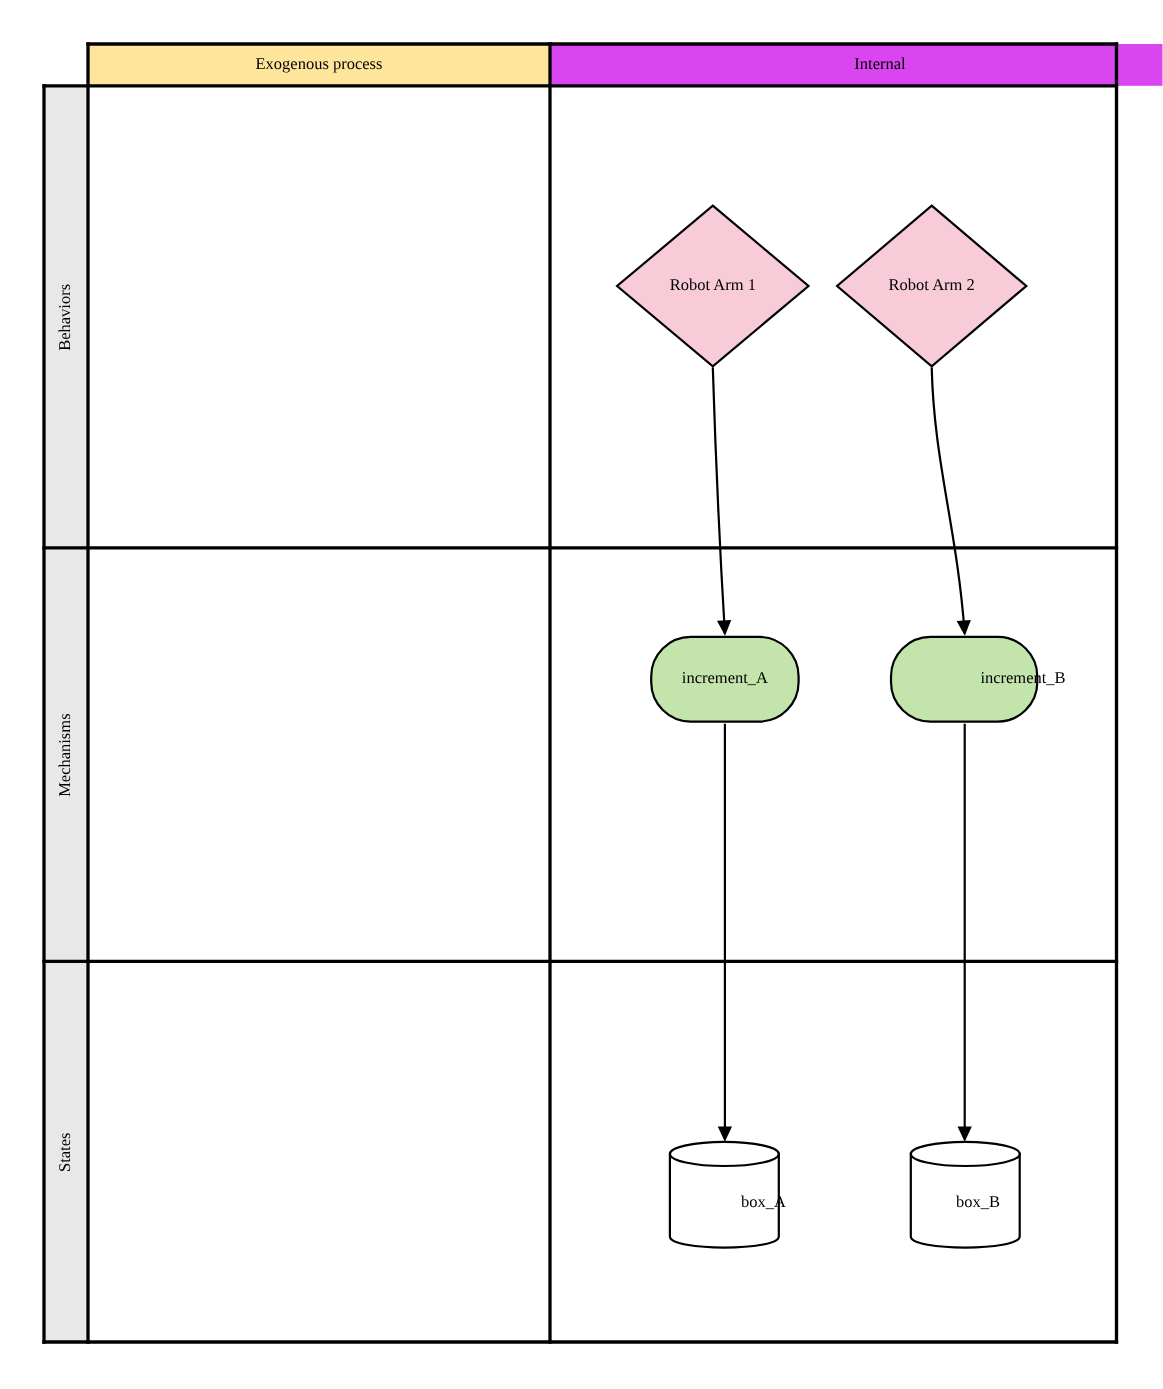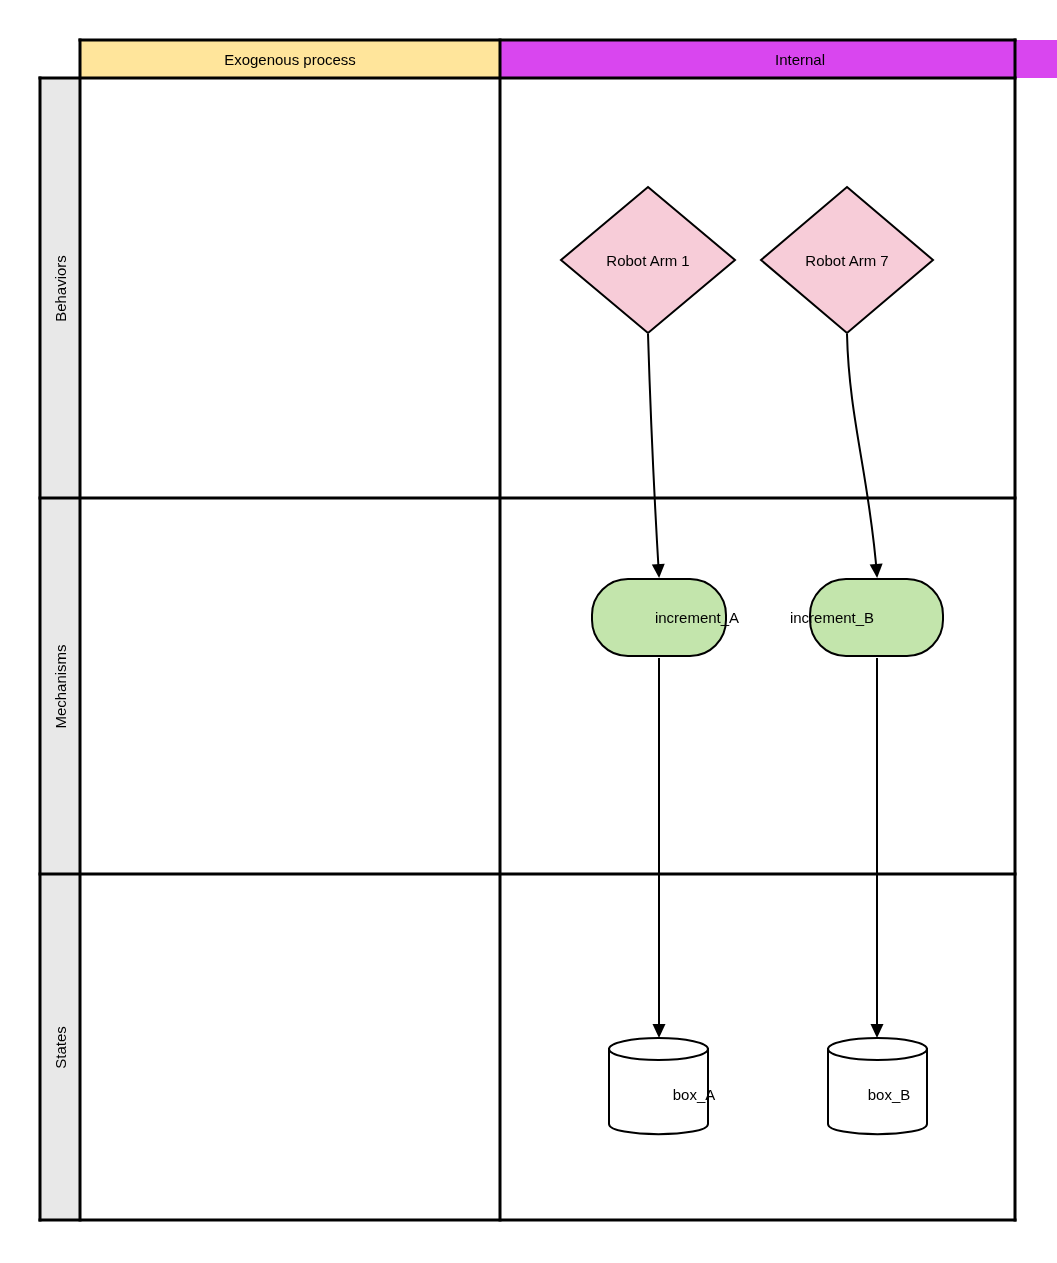"Exogenous process" #canvas { font-family: Liberation Sans, sans-serif -> Liberation Serif, serif }
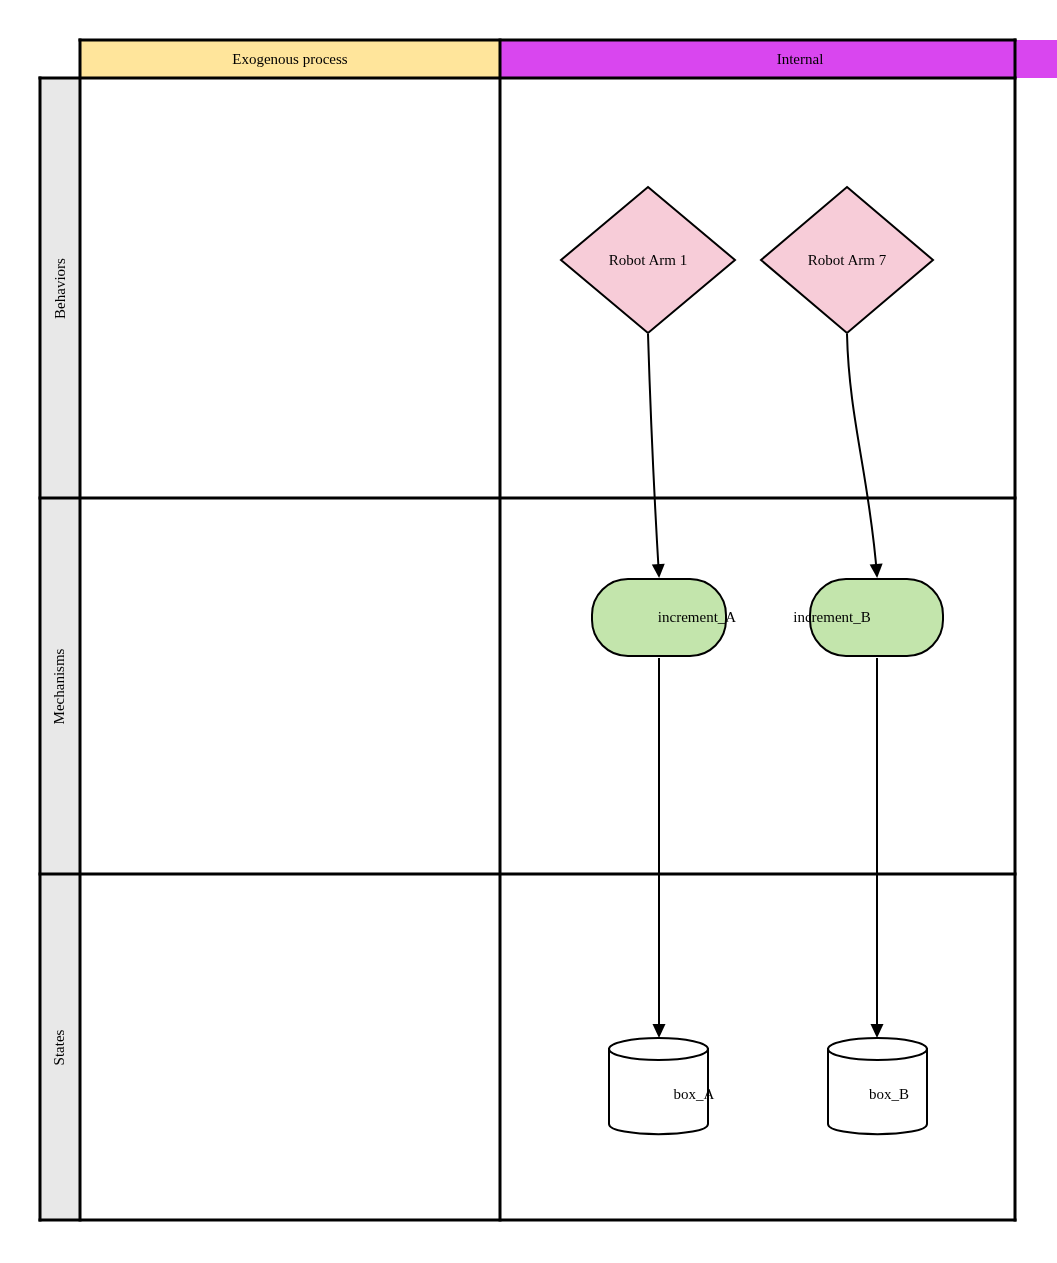"Robot Arm 7" div.node-label { text: 7 -> 2 }
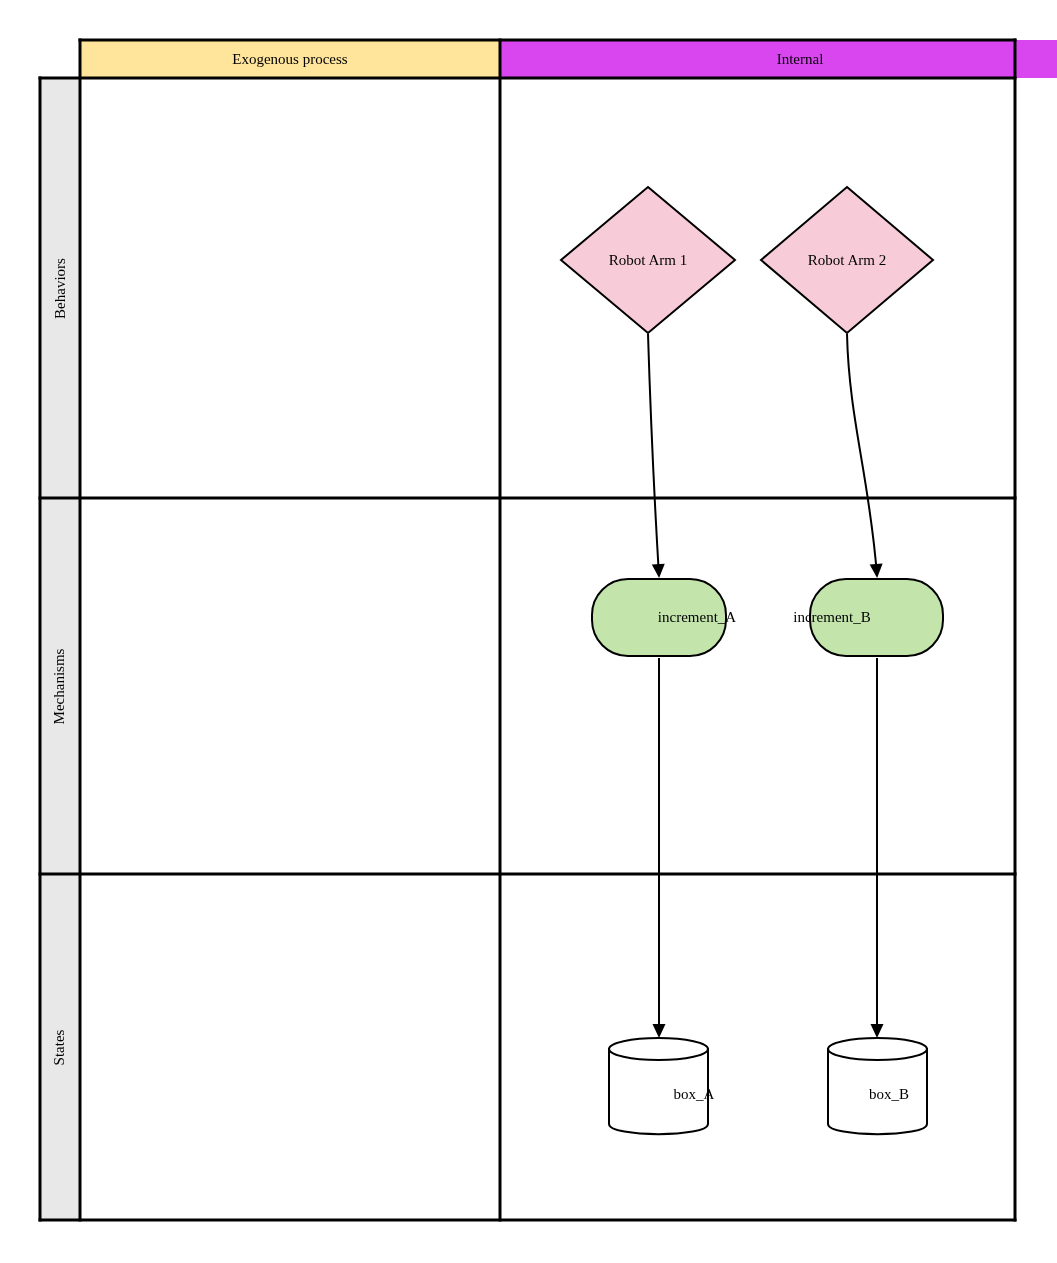"increment_A" div.node-label { left: 697px -> 659px }
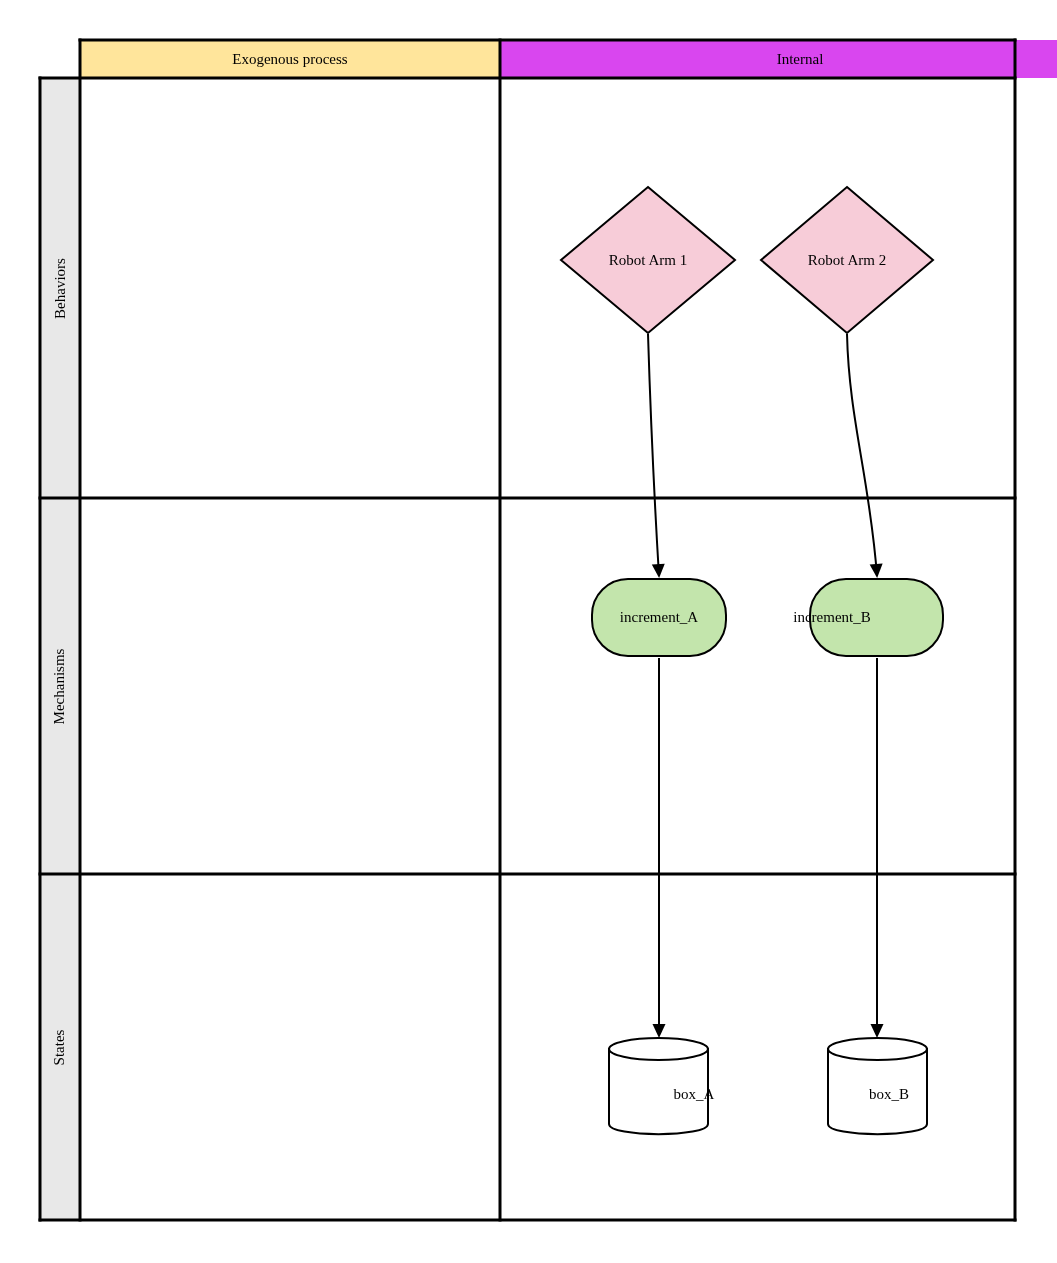"increment_B" div.node-label { left: 832px -> 930px }
